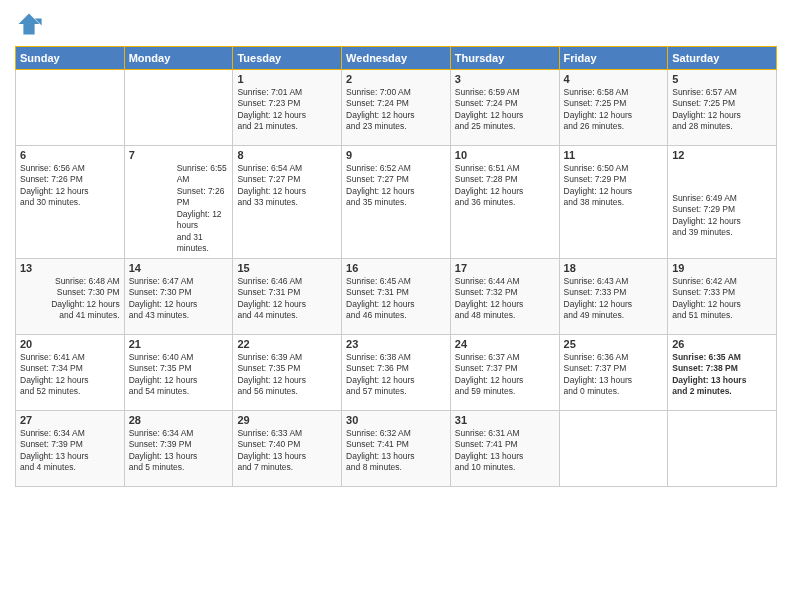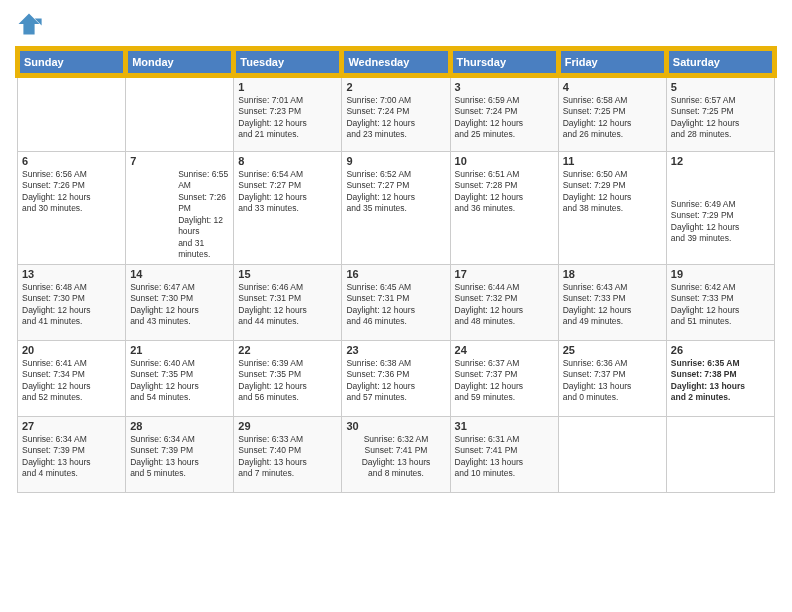"Sunday" thead tr th { border: 5px solid #eab308 -> 1px solid #eab308 }
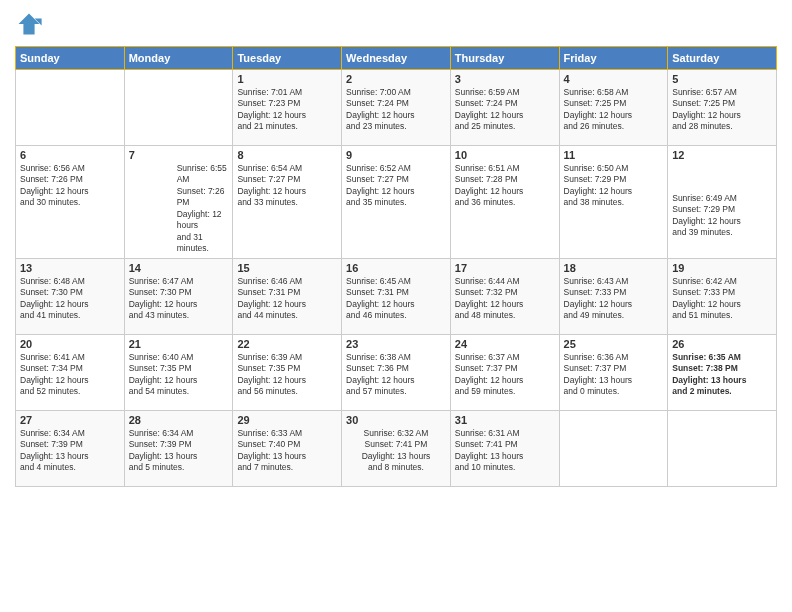"Sunrise: 6:48 AM" div.day-info { text-align: none -> right }
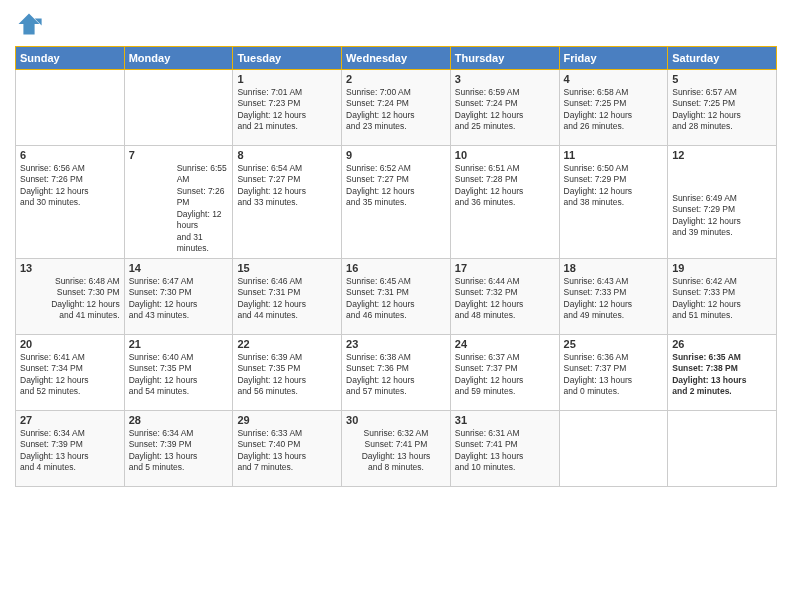"Sunrise: 6:32 AM" div.day-info { text-align: center -> none }
